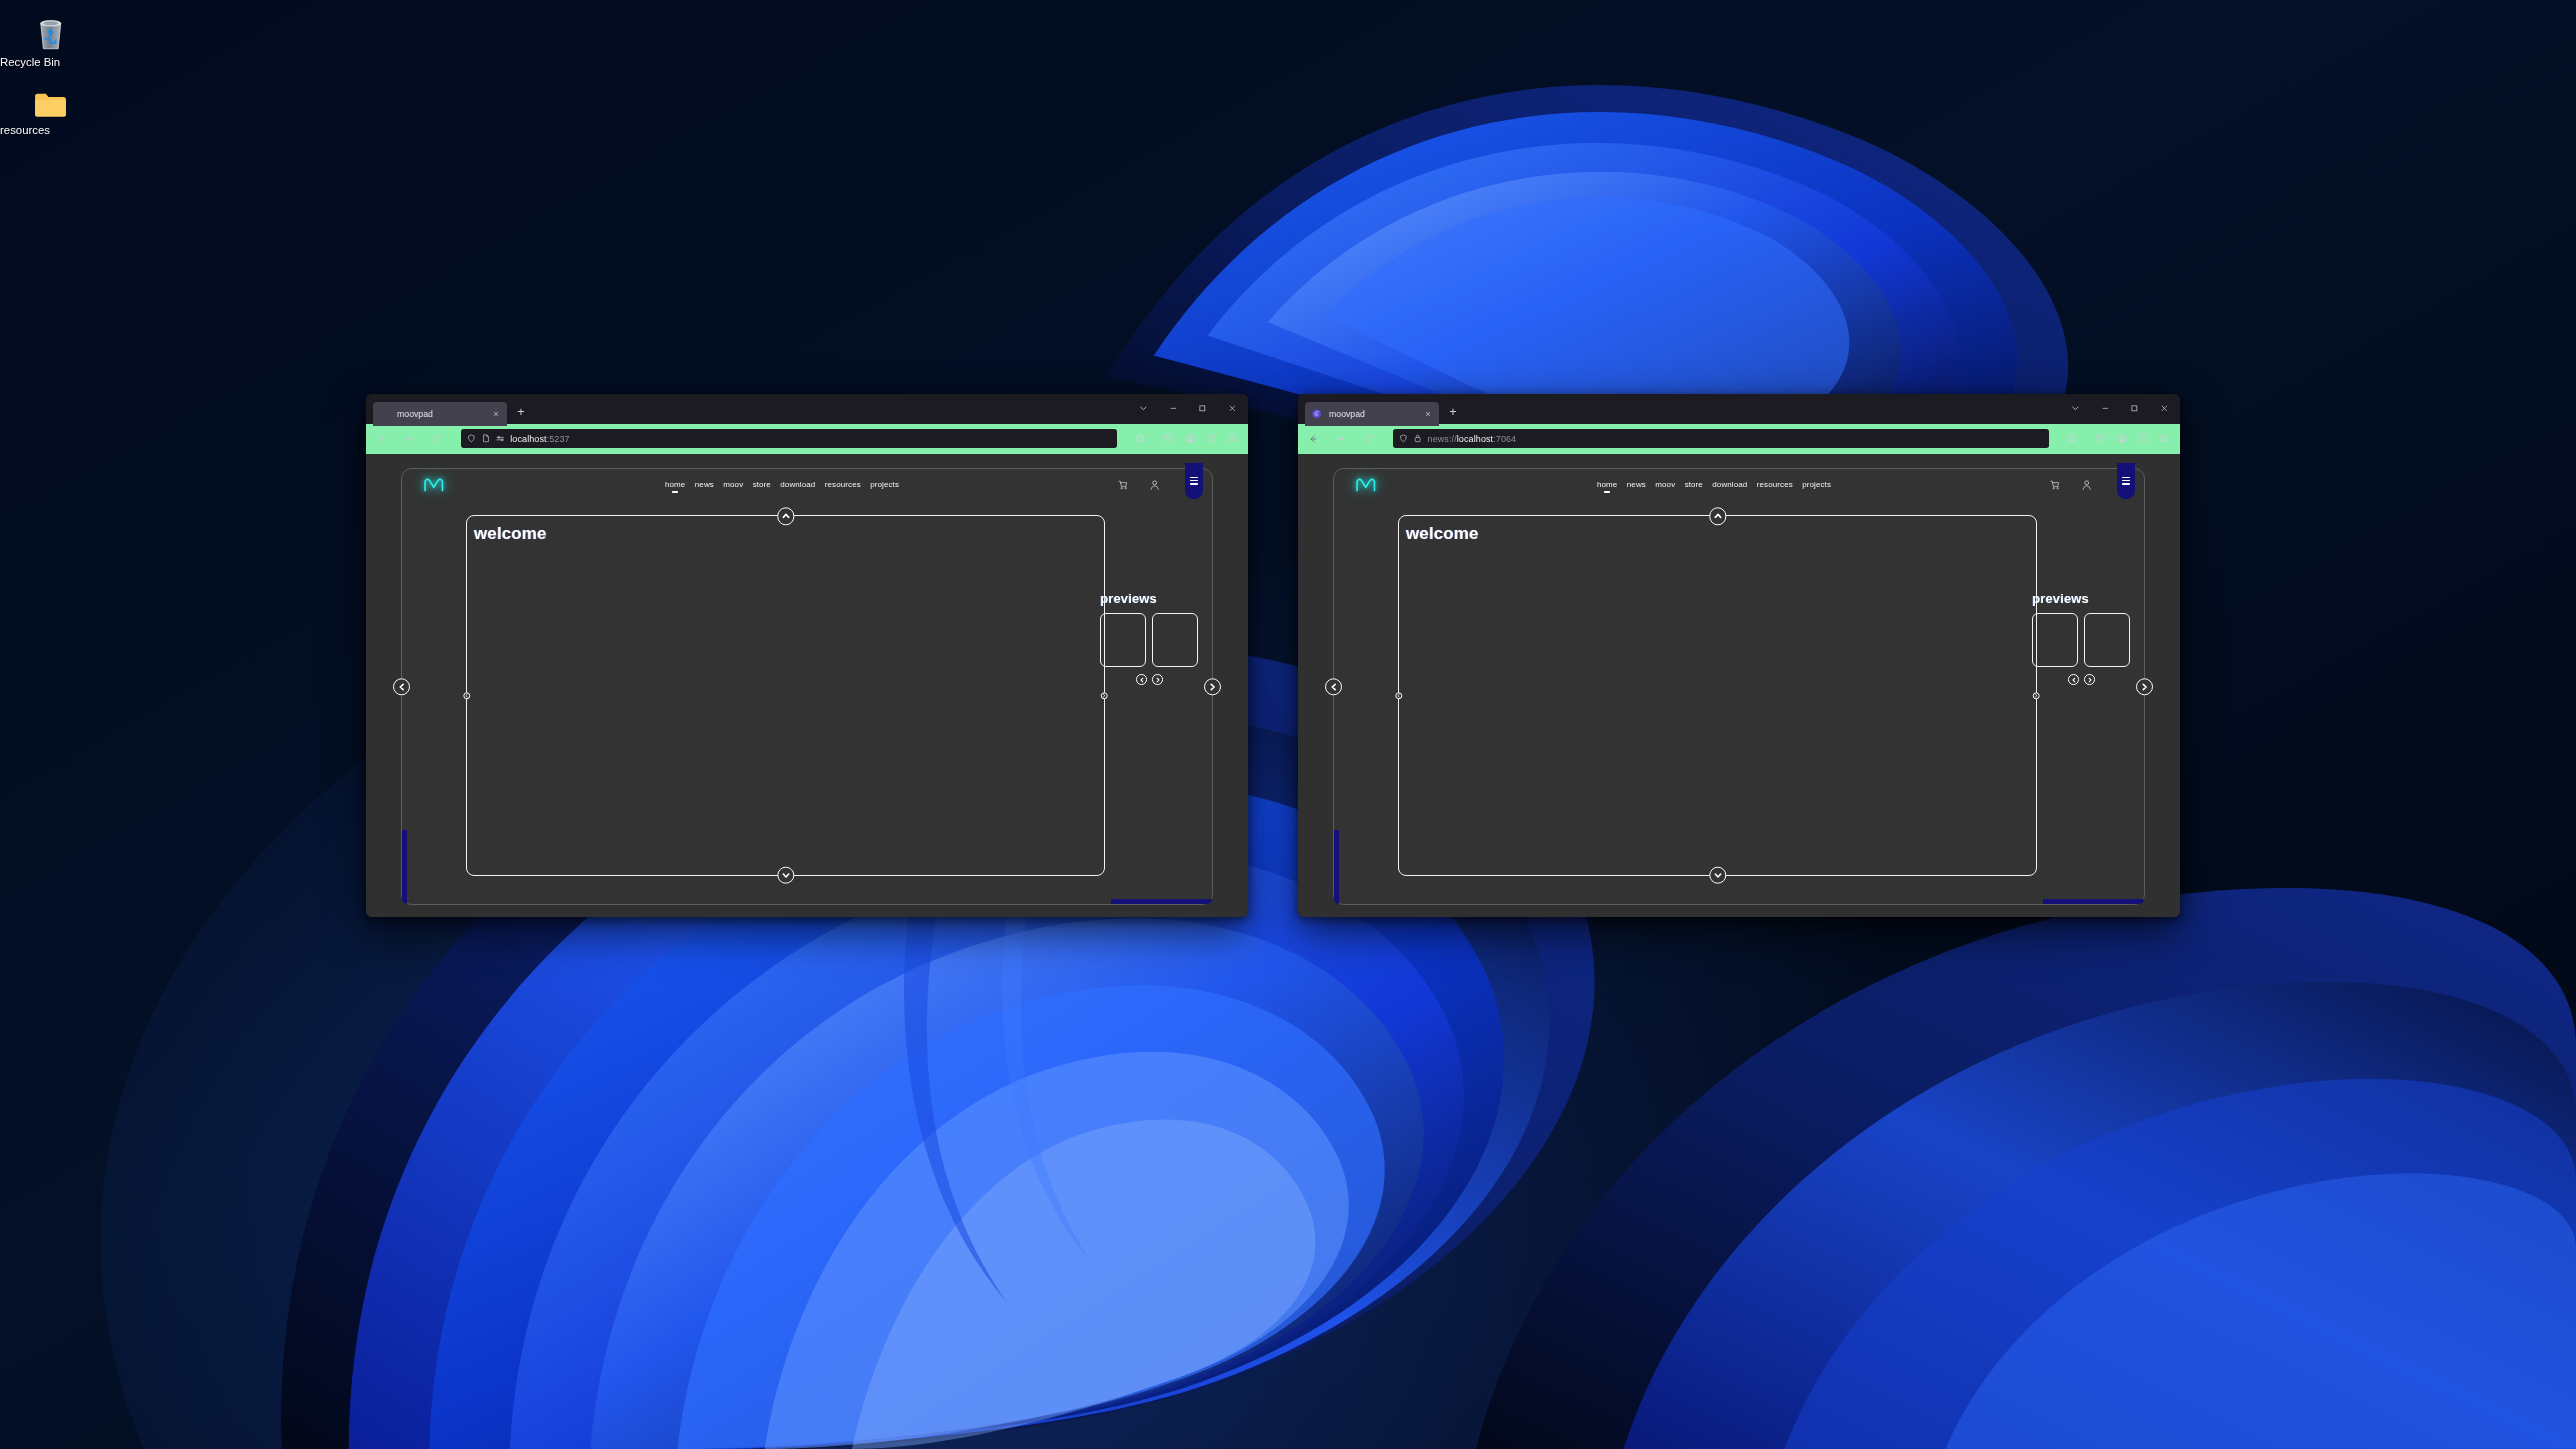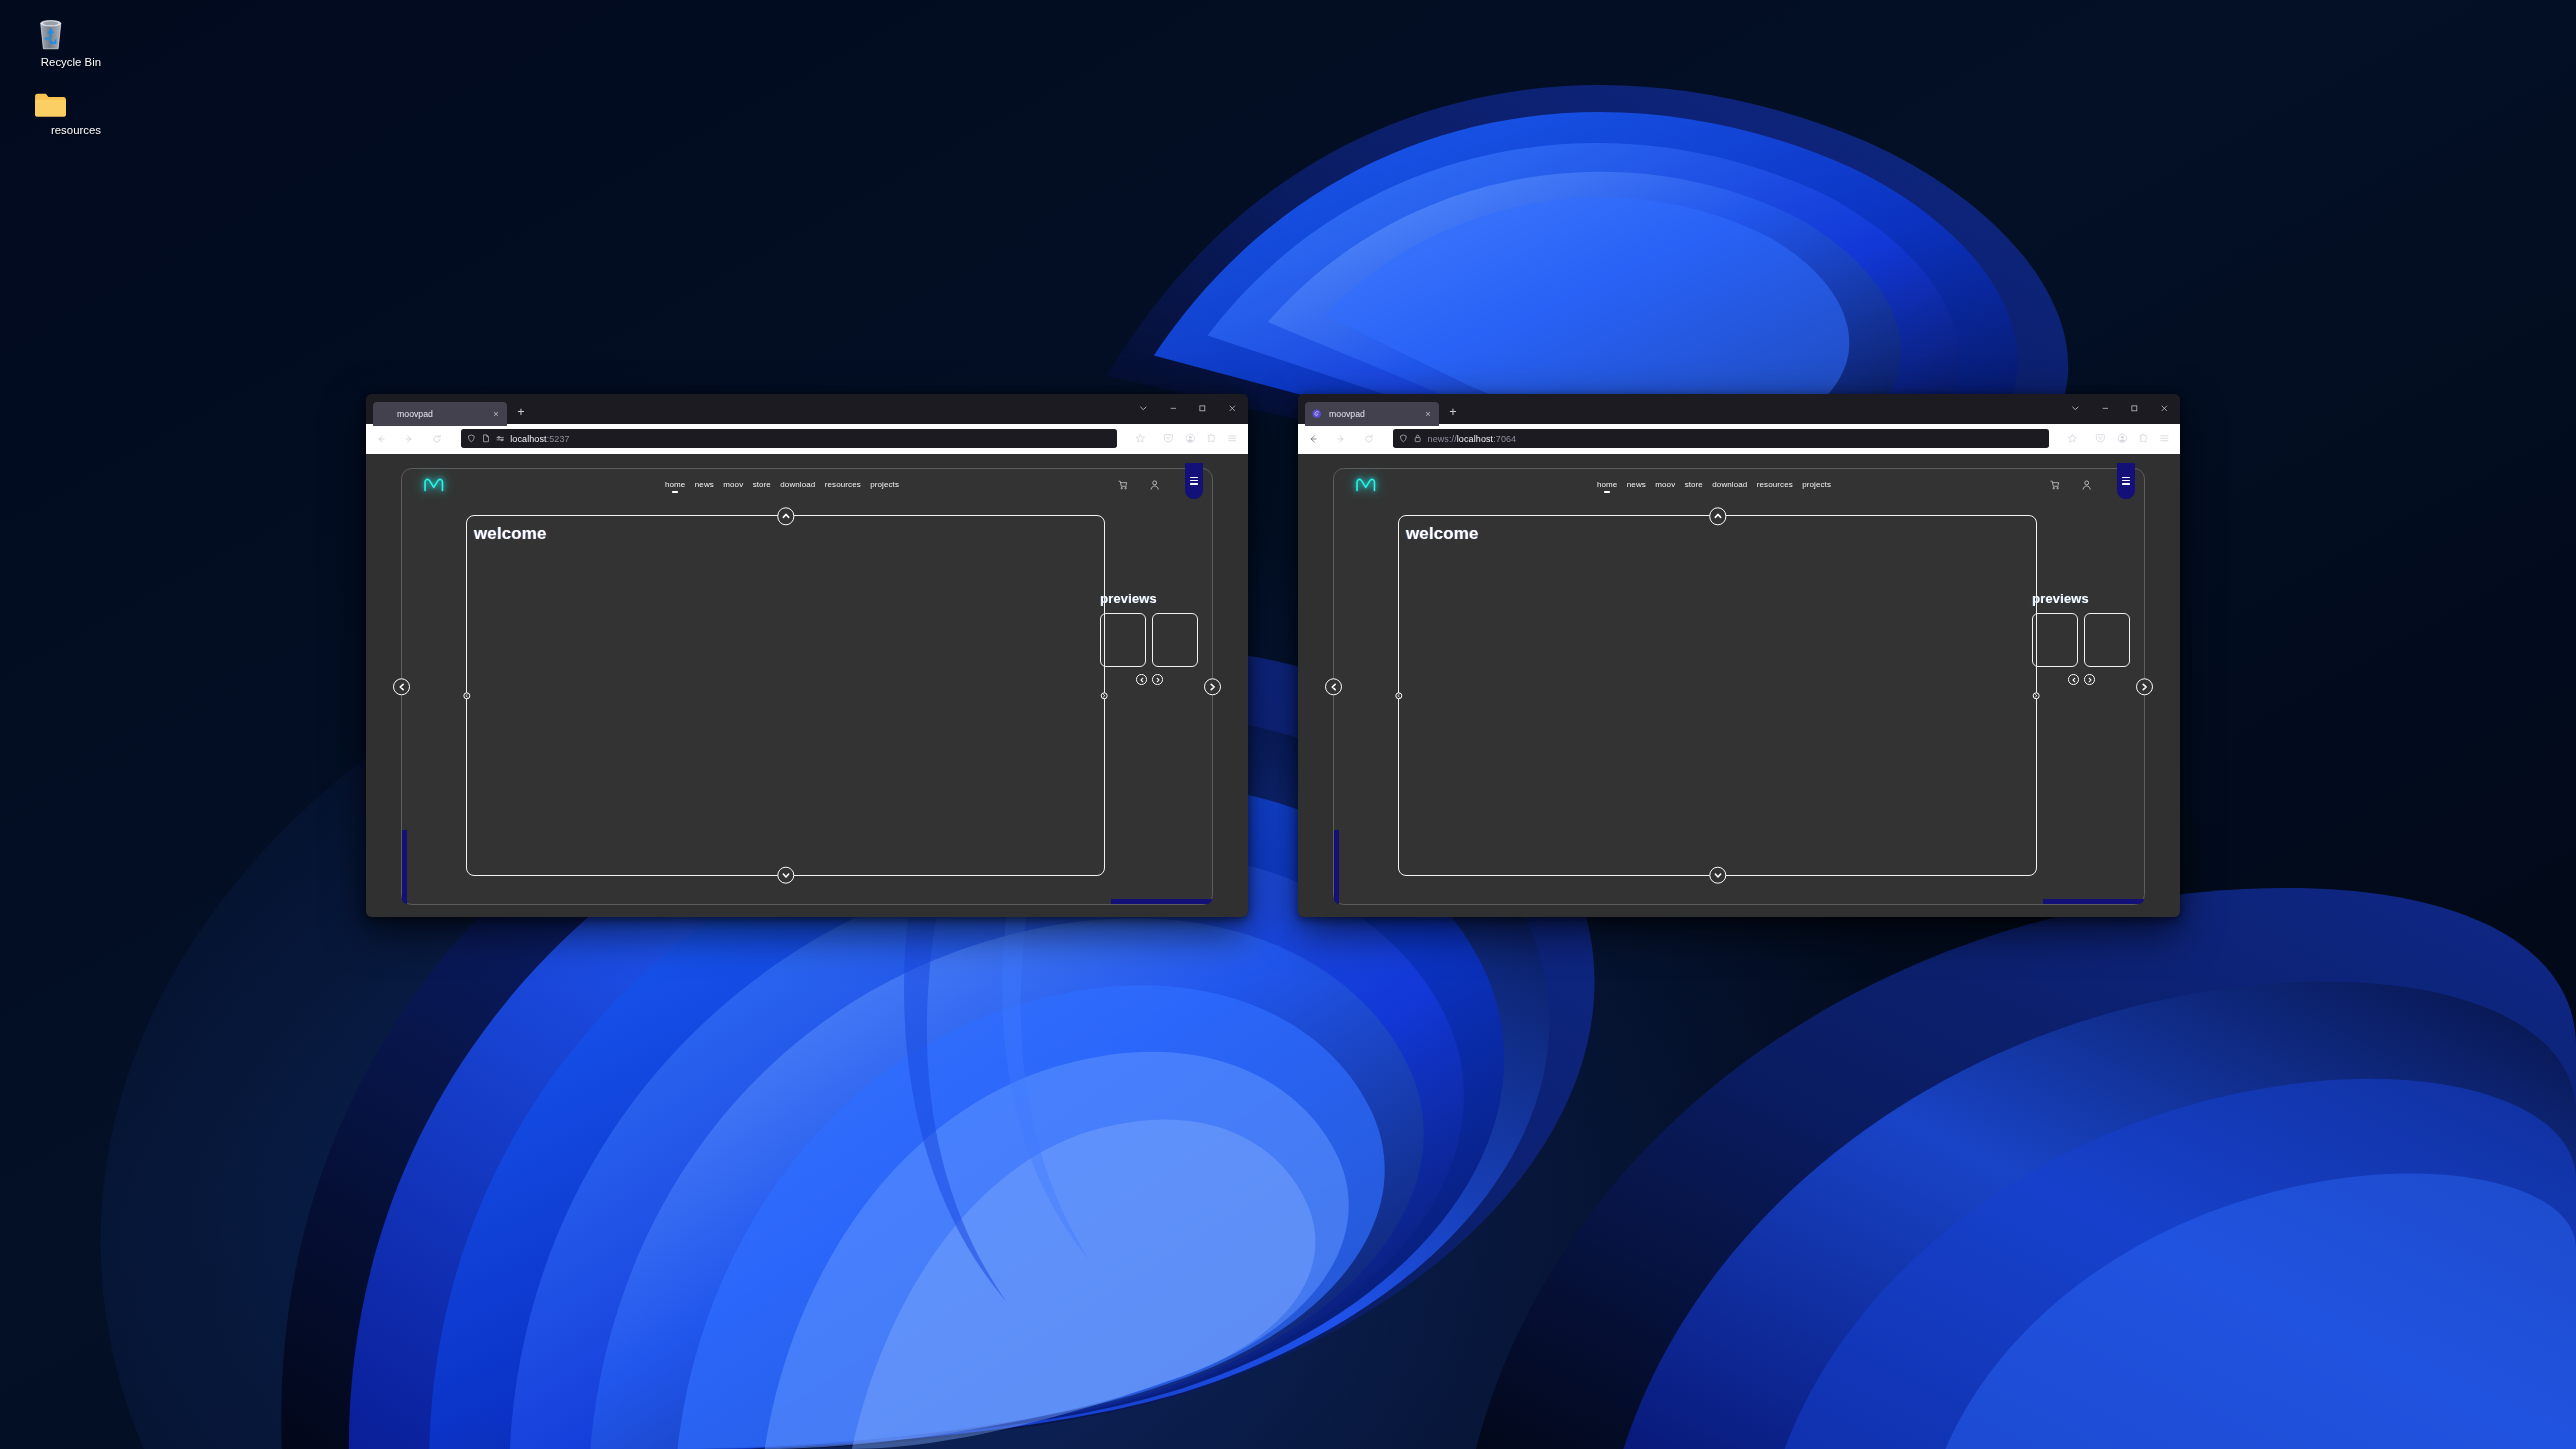"Recycle Bin" .desk-icon { text-align: right -> left }
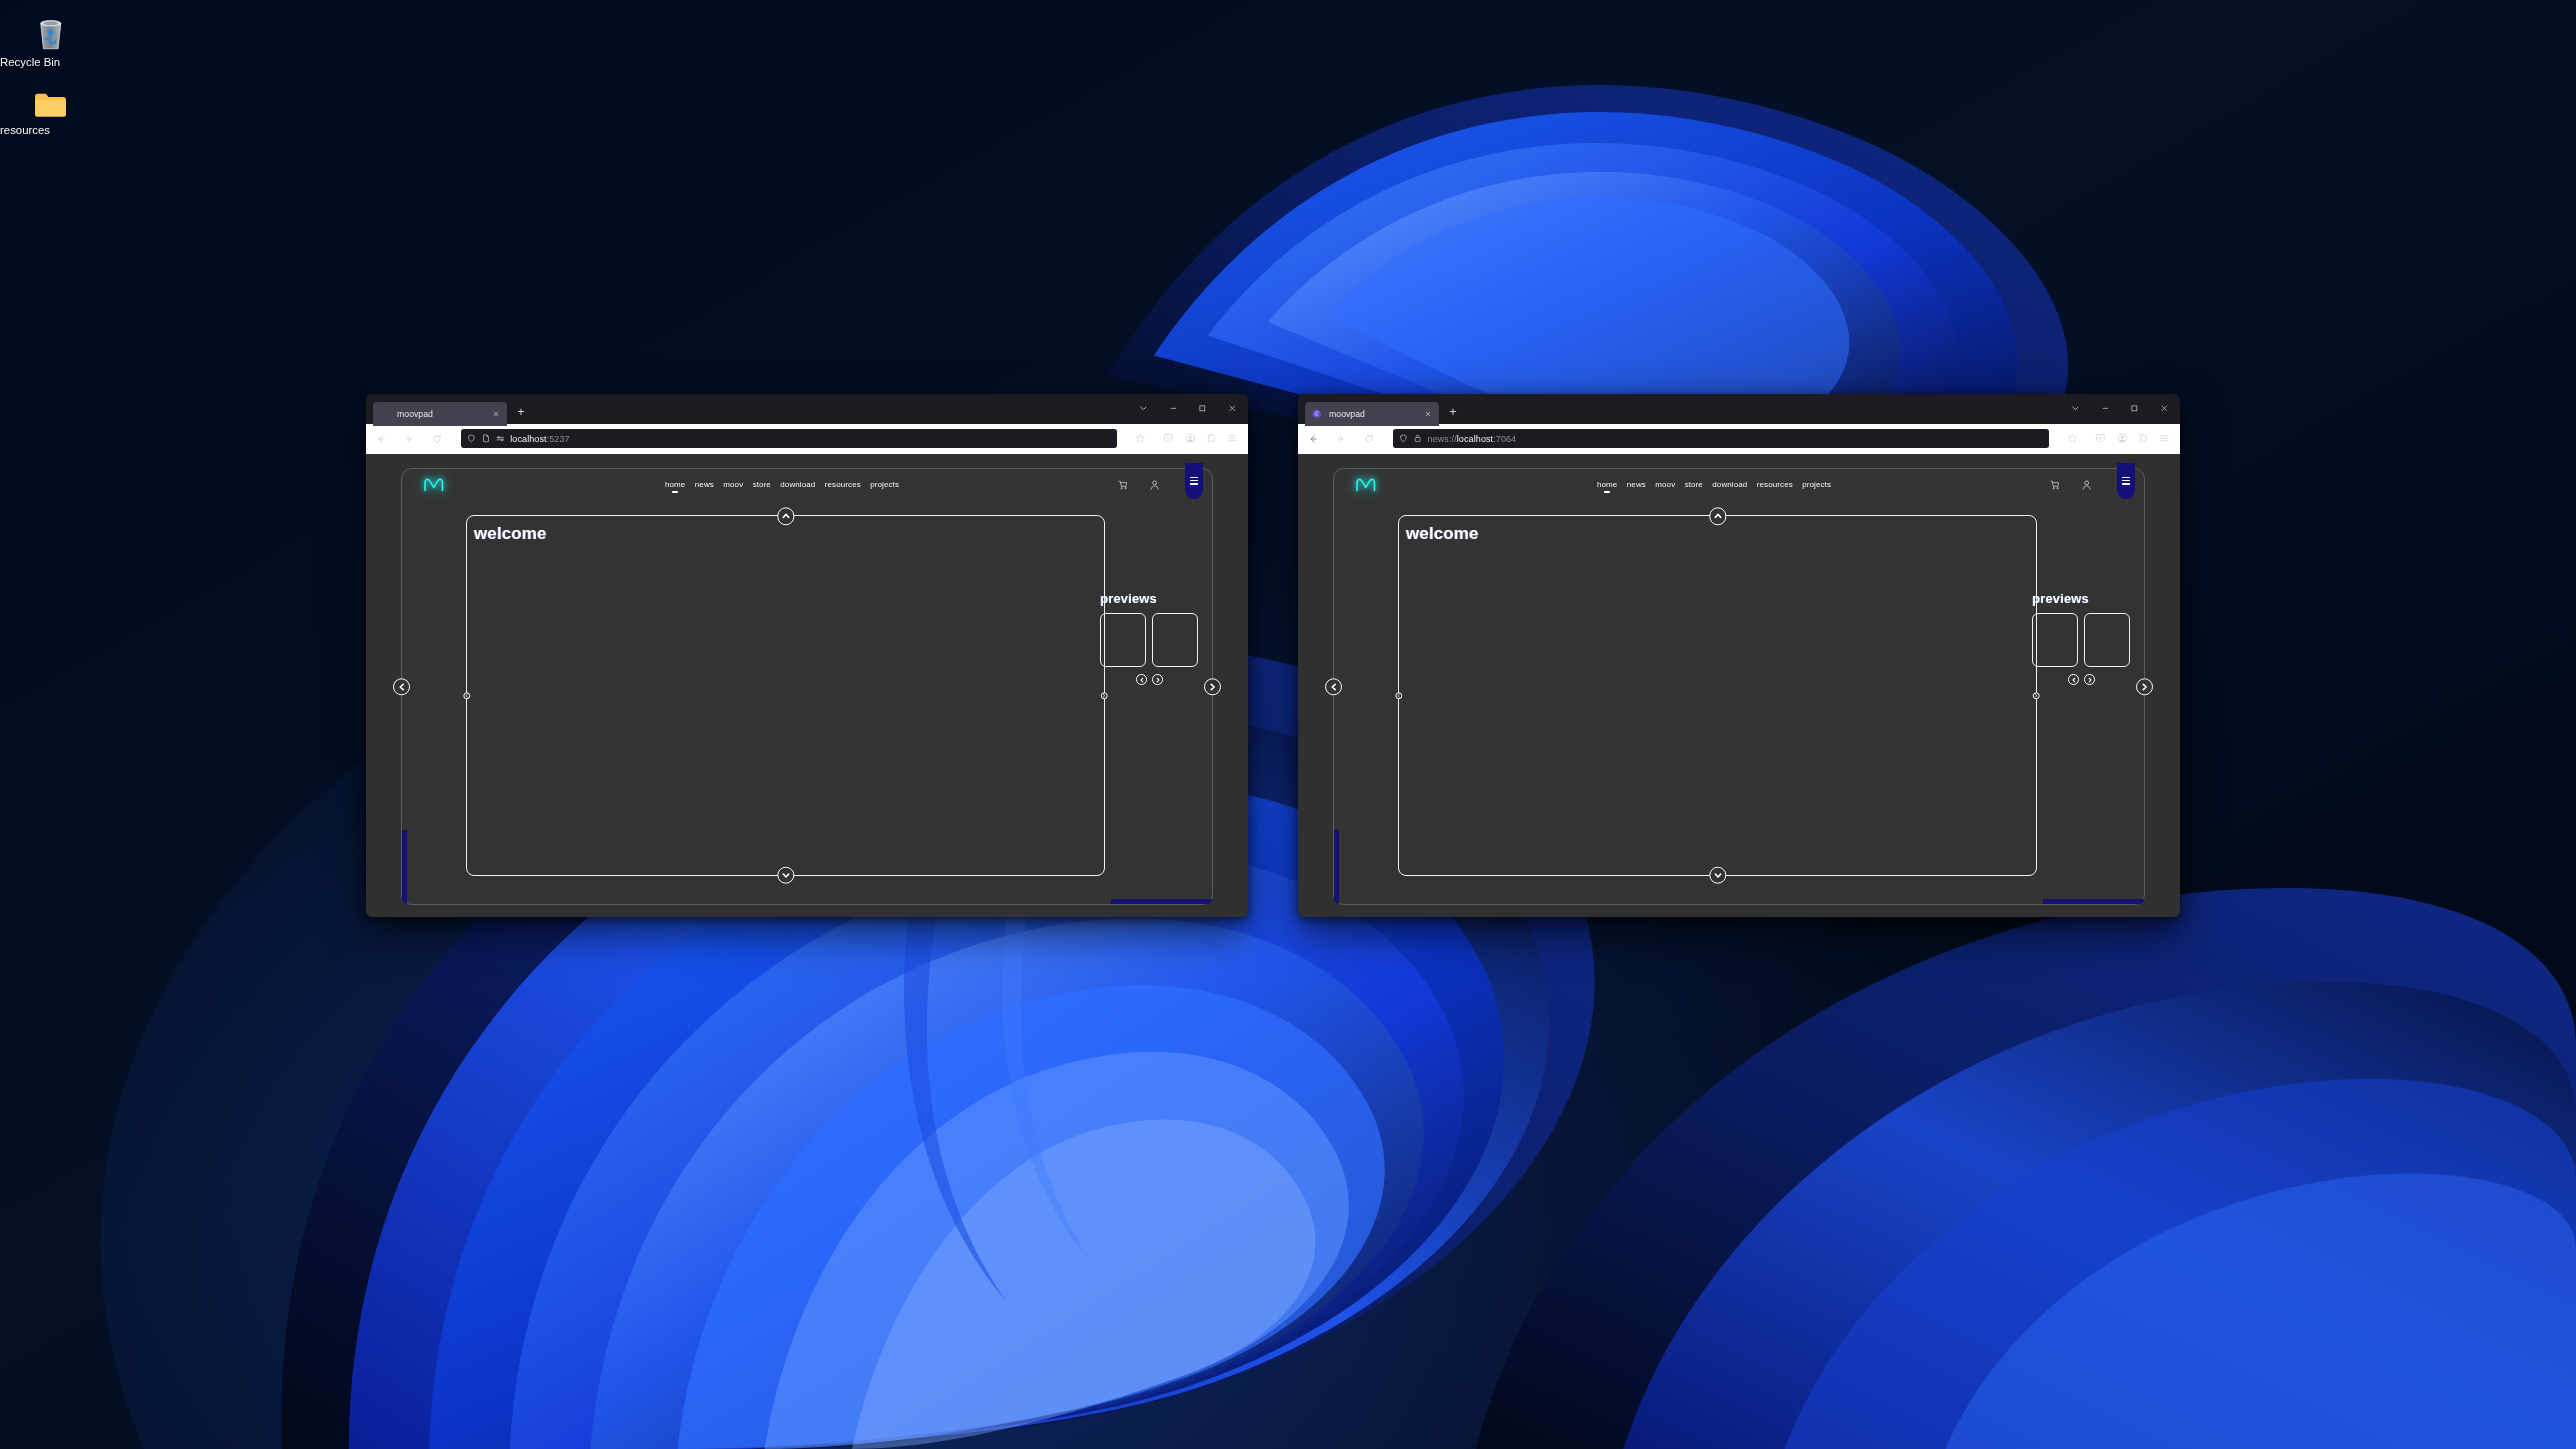"localhost:5237" .navbar { background: #ffffff -> #86efac }
